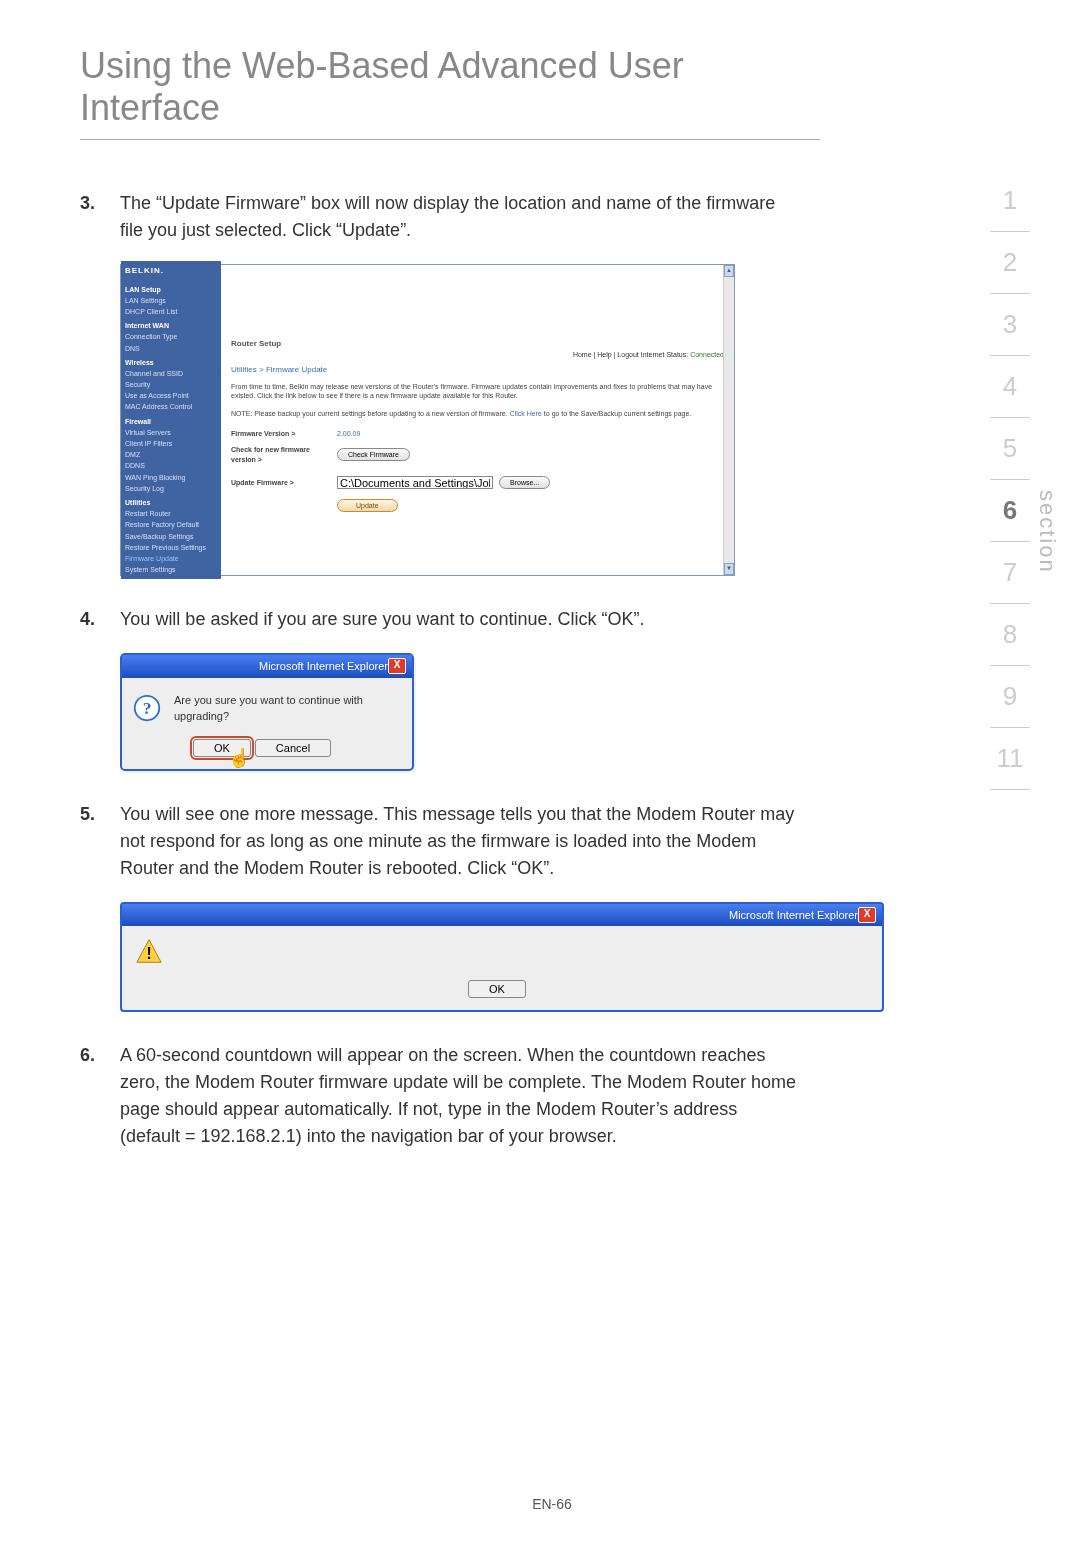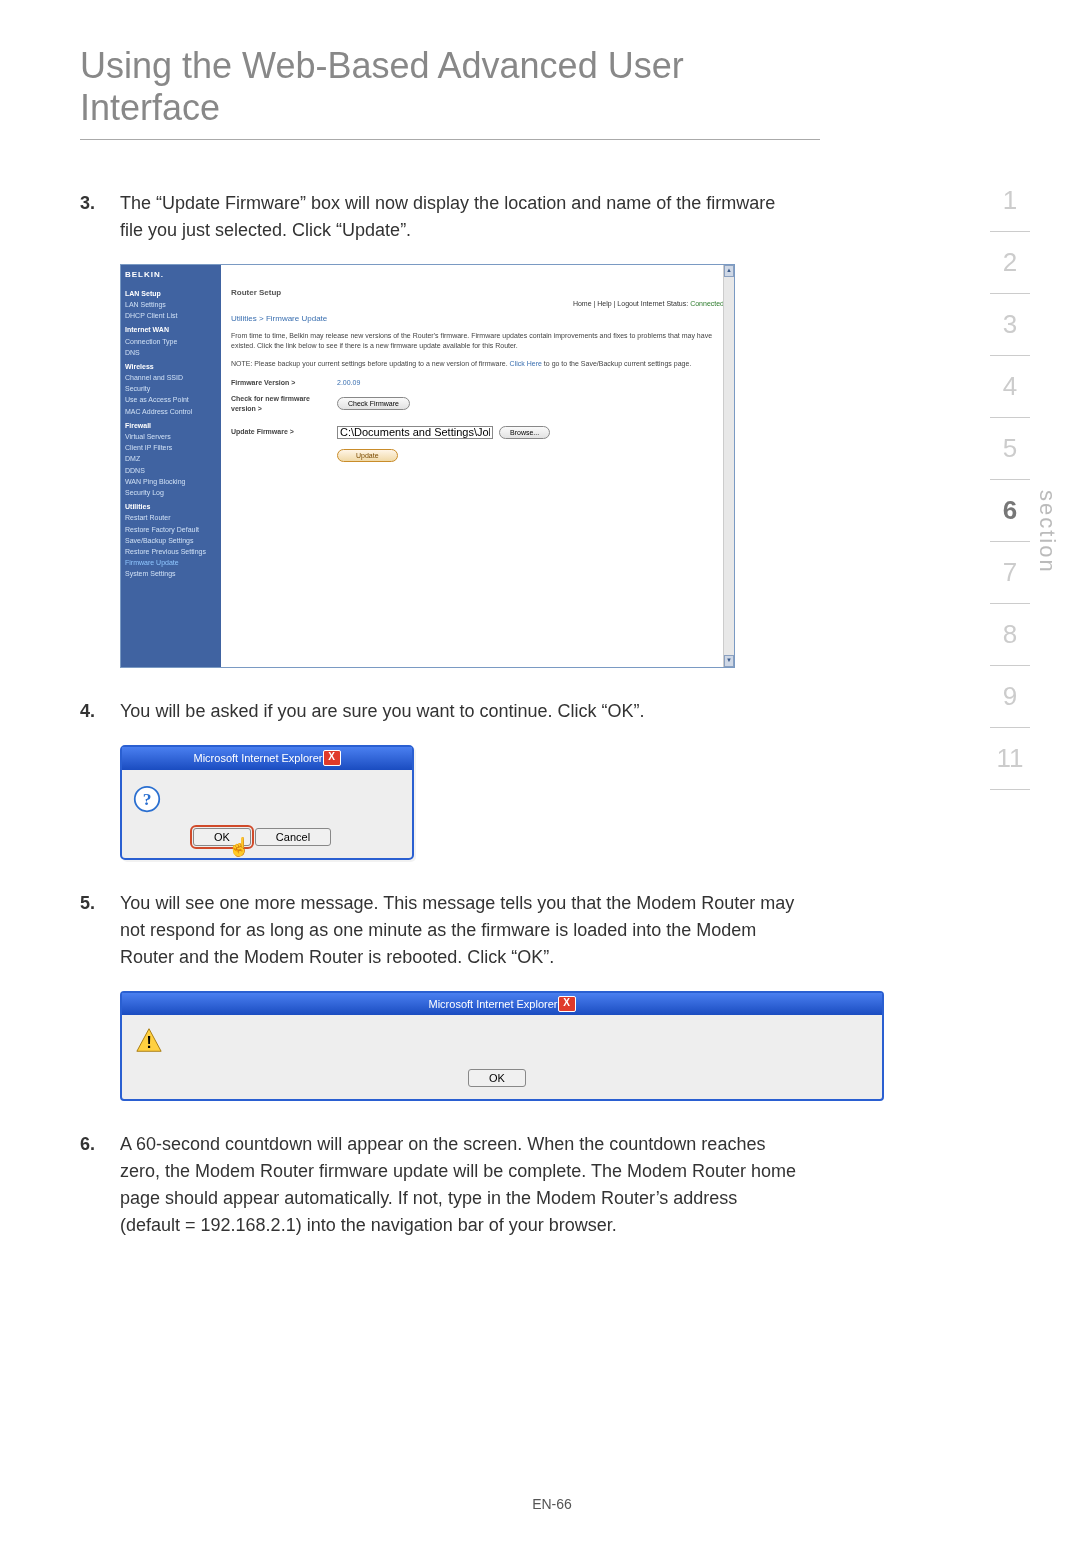"BELKIN." .router-panel { align-items: none -> center; height: 404px -> 312px }
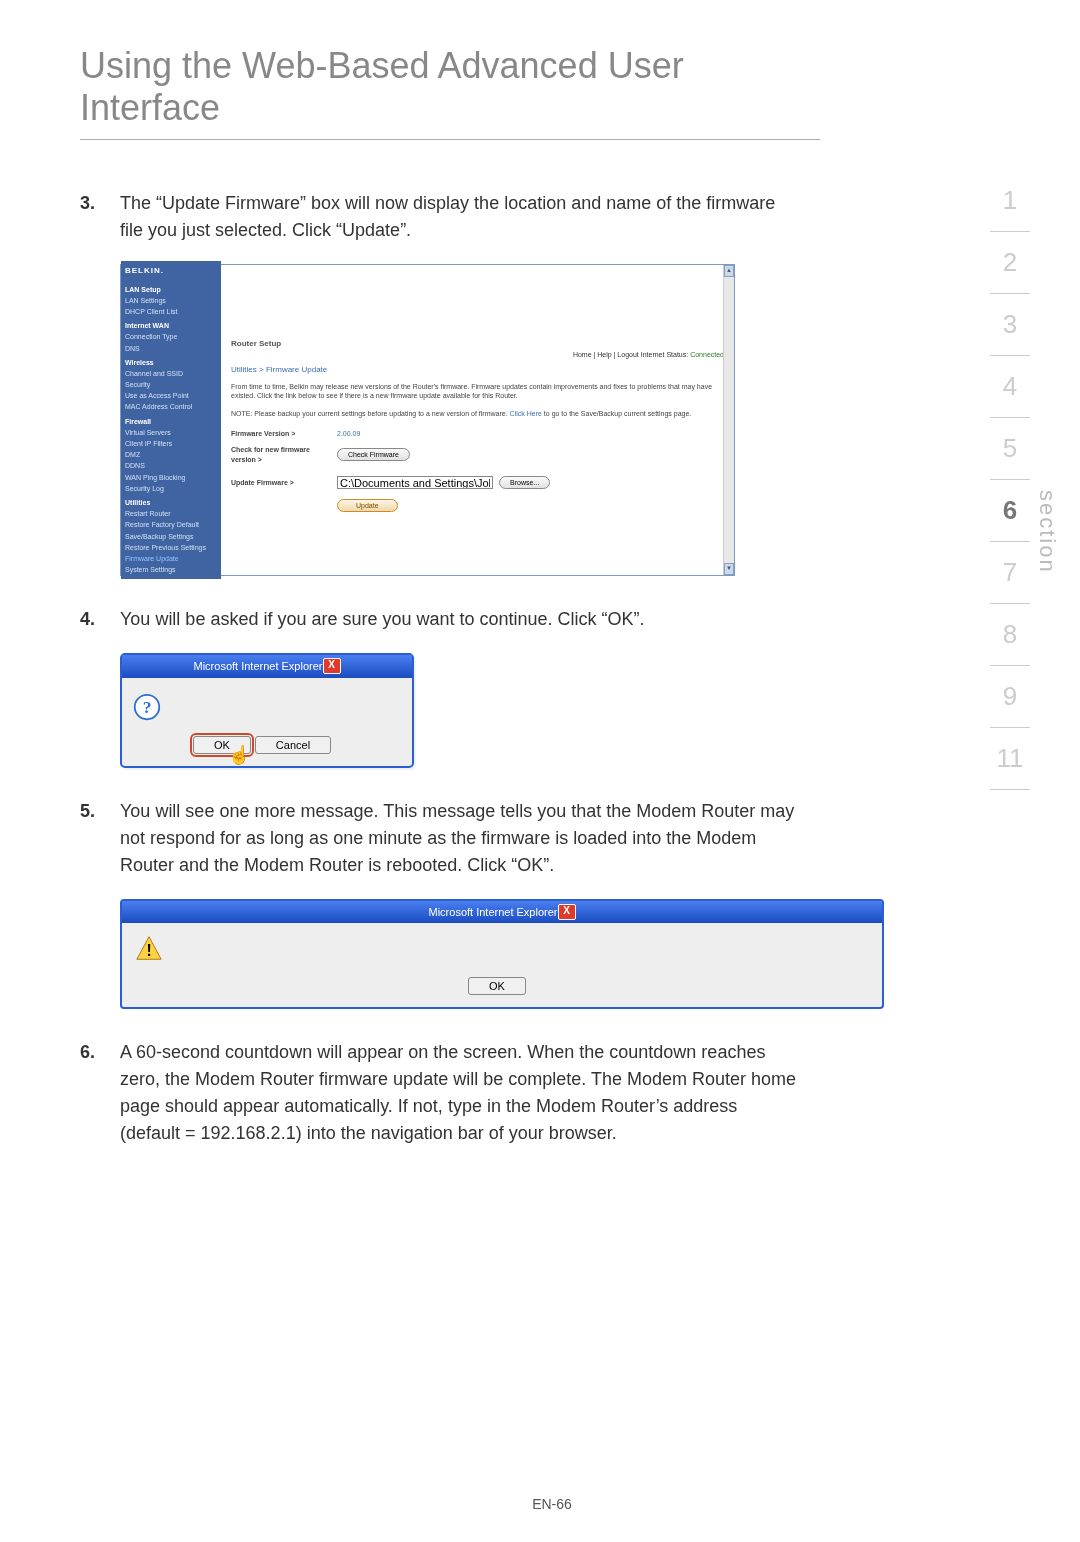"Microsoft Internet Explorer" .ie-title { justify-content: center -> flex-end }
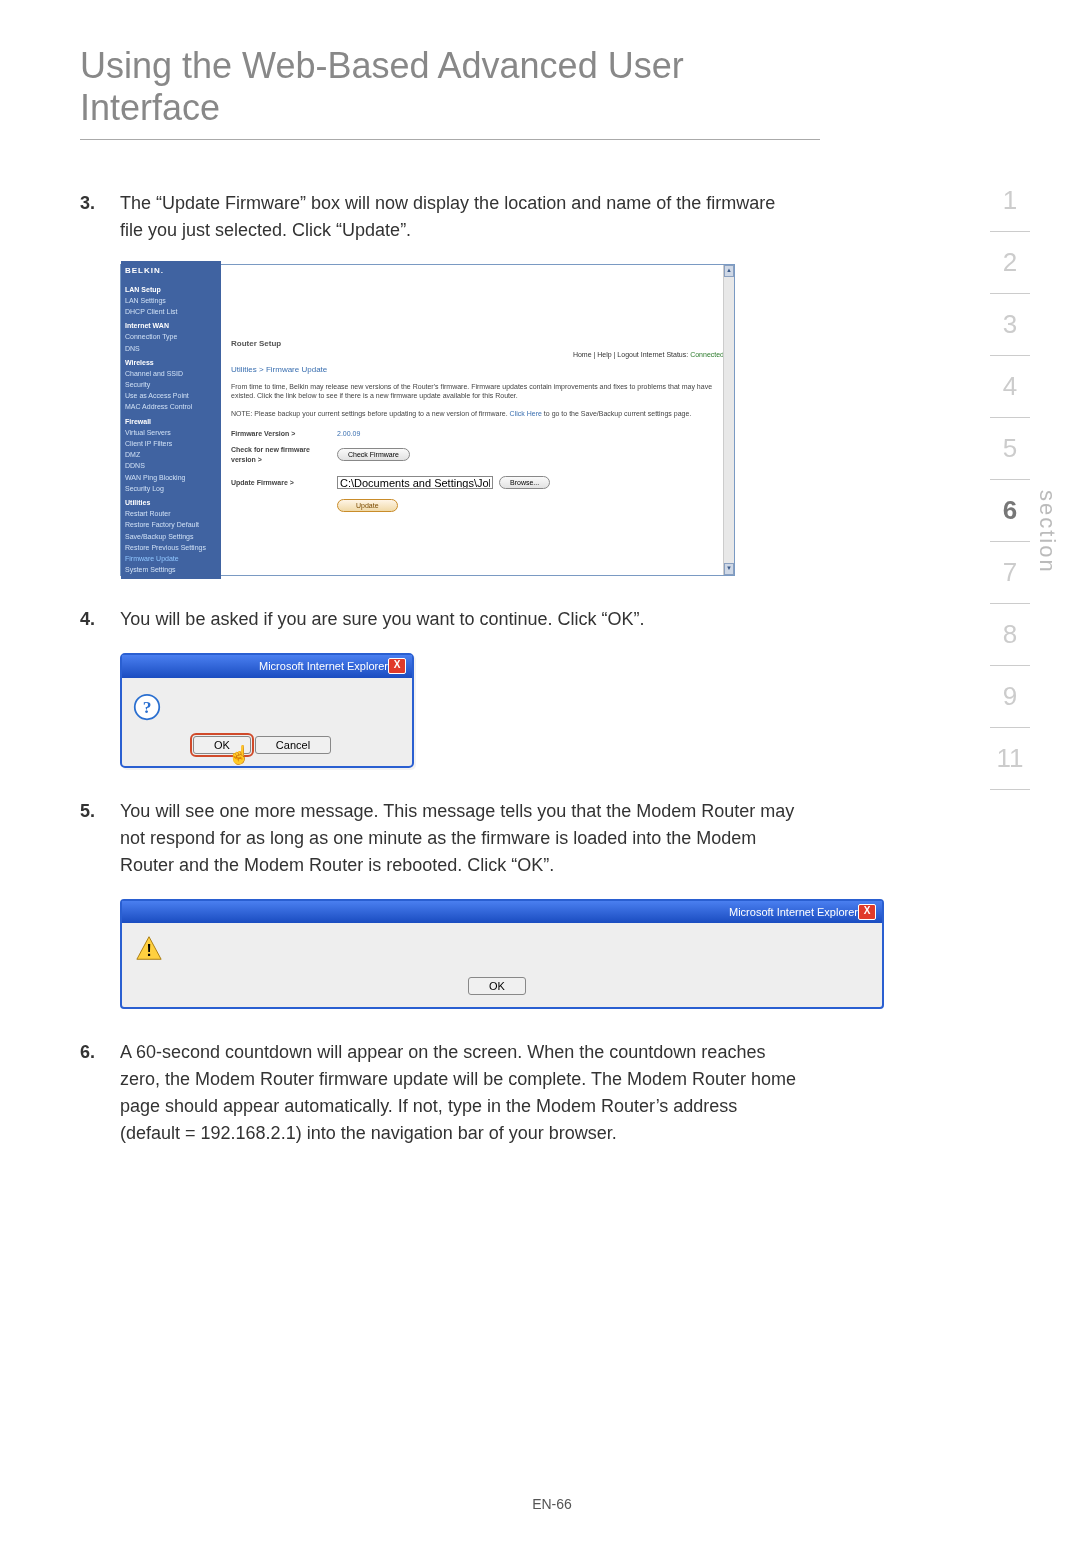"Are you sure you want" div { html: none -> <div>Are you sure you want to continue with upgrading?</div> }
